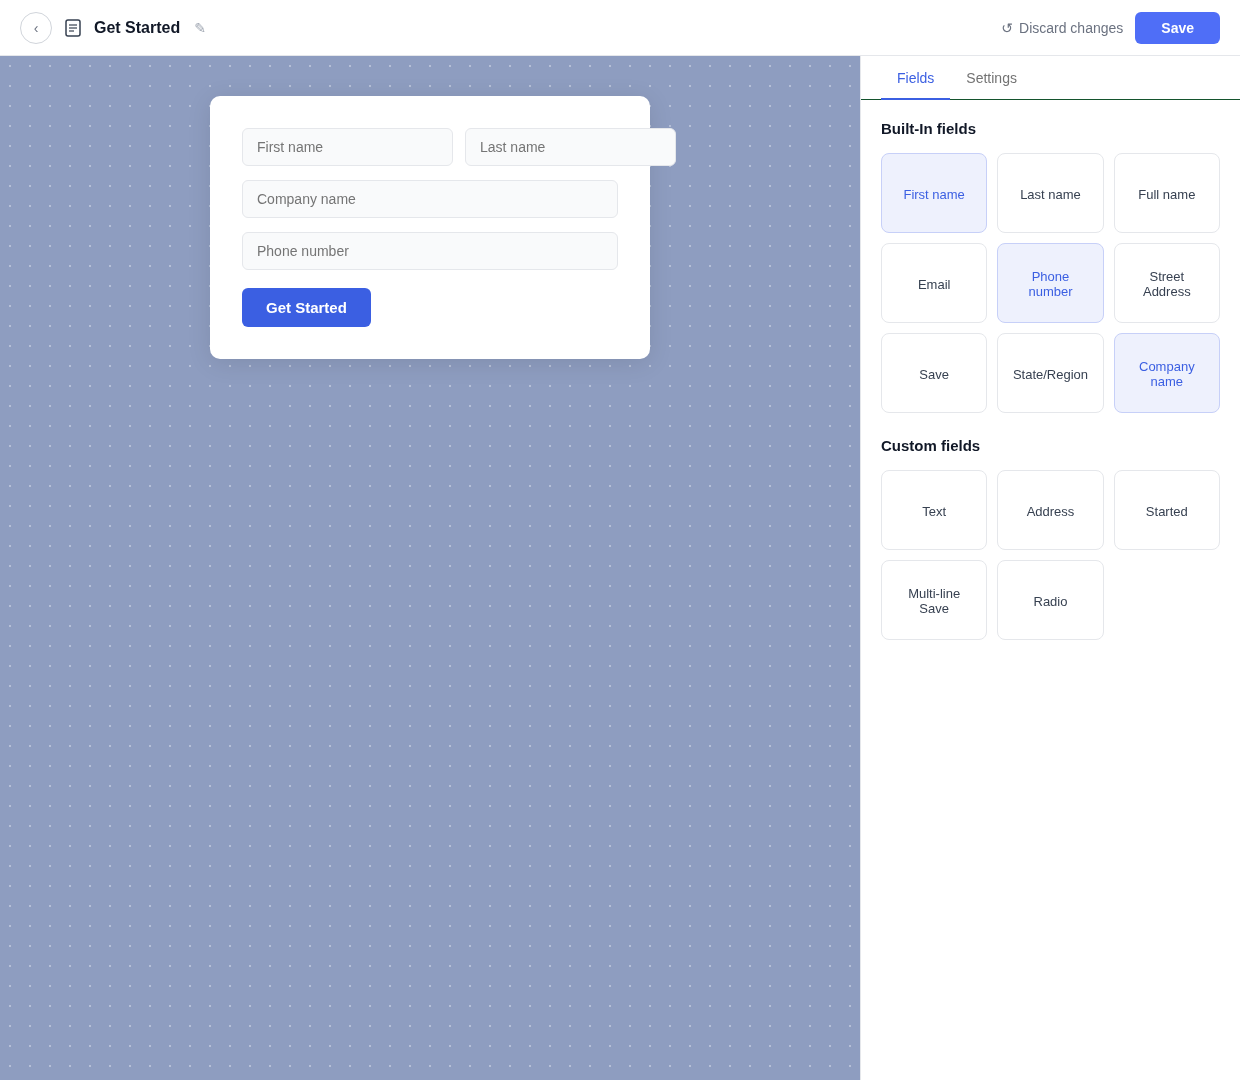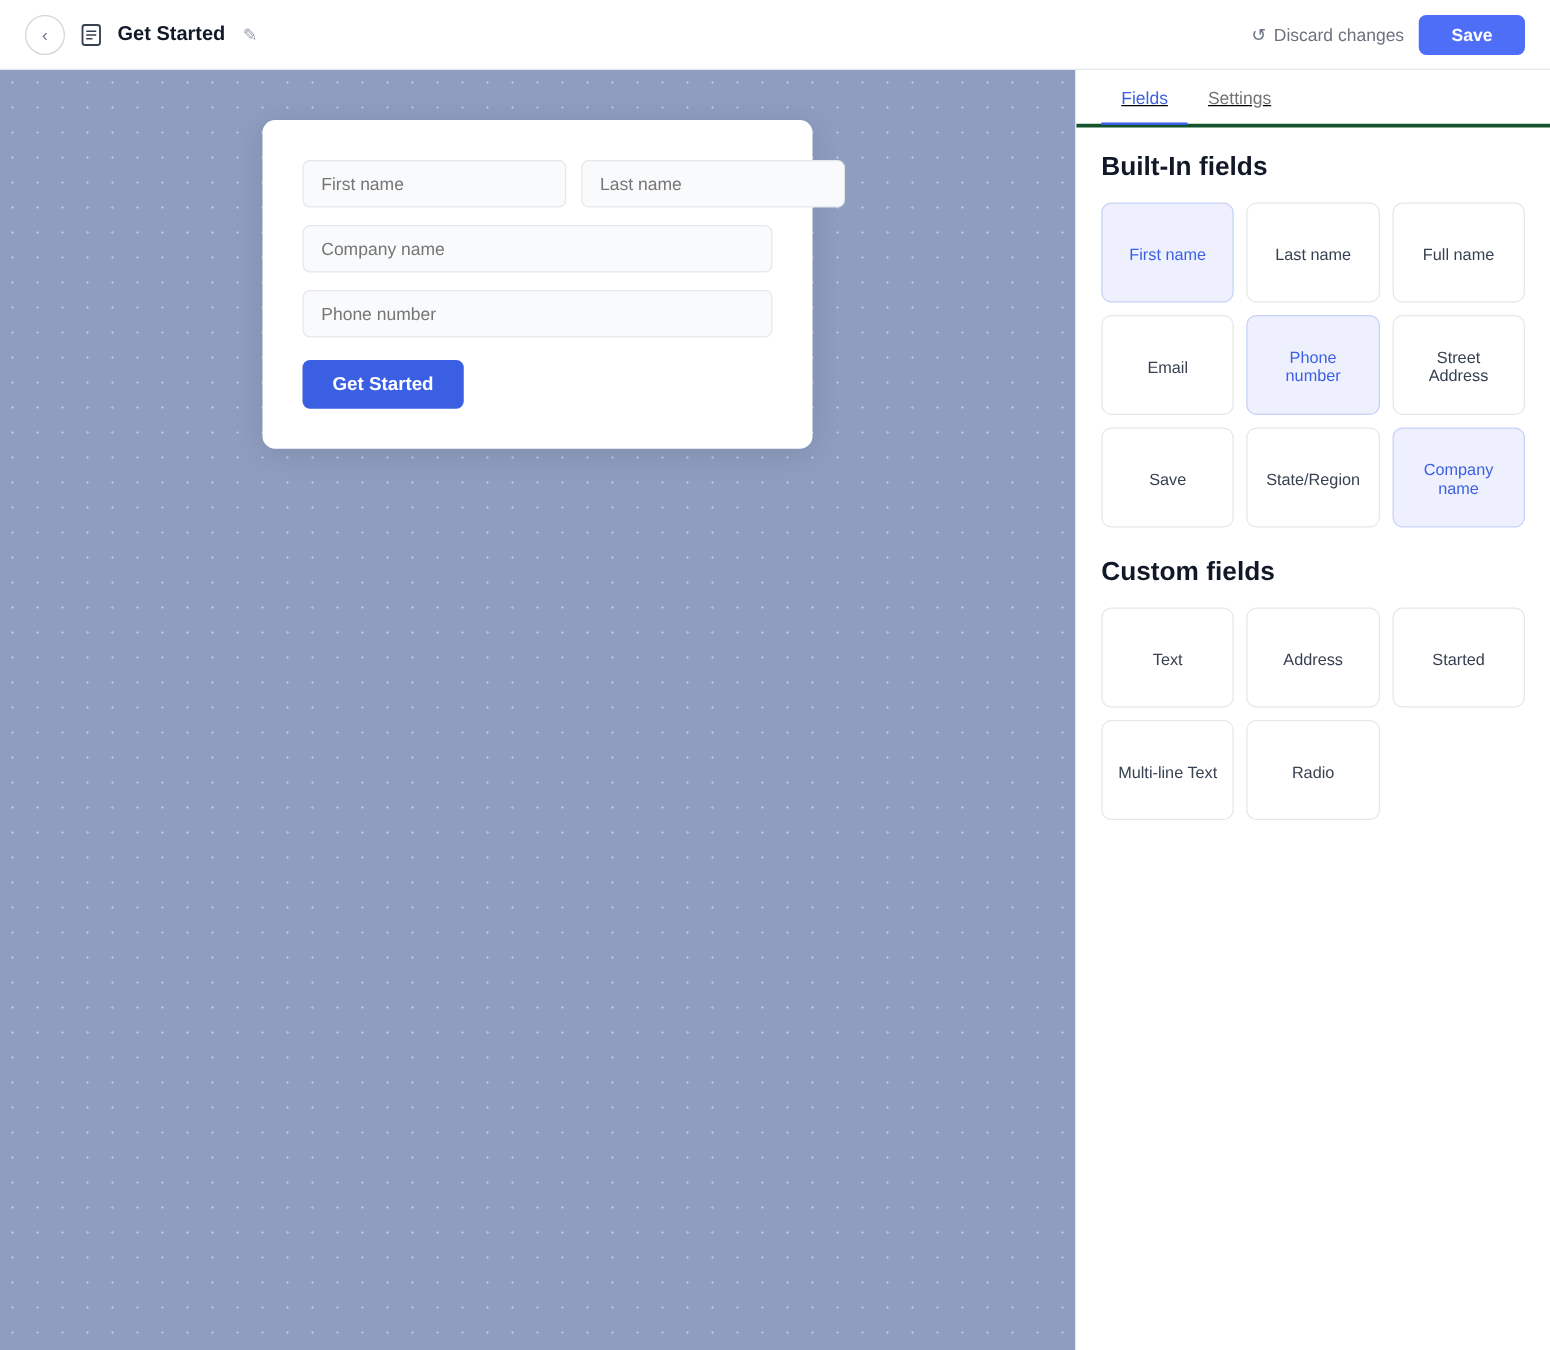"Fields" .panel-tabs { border-bottom: 3px solid #14532d -> 1px solid #14532d; text-decoration: underline -> none }
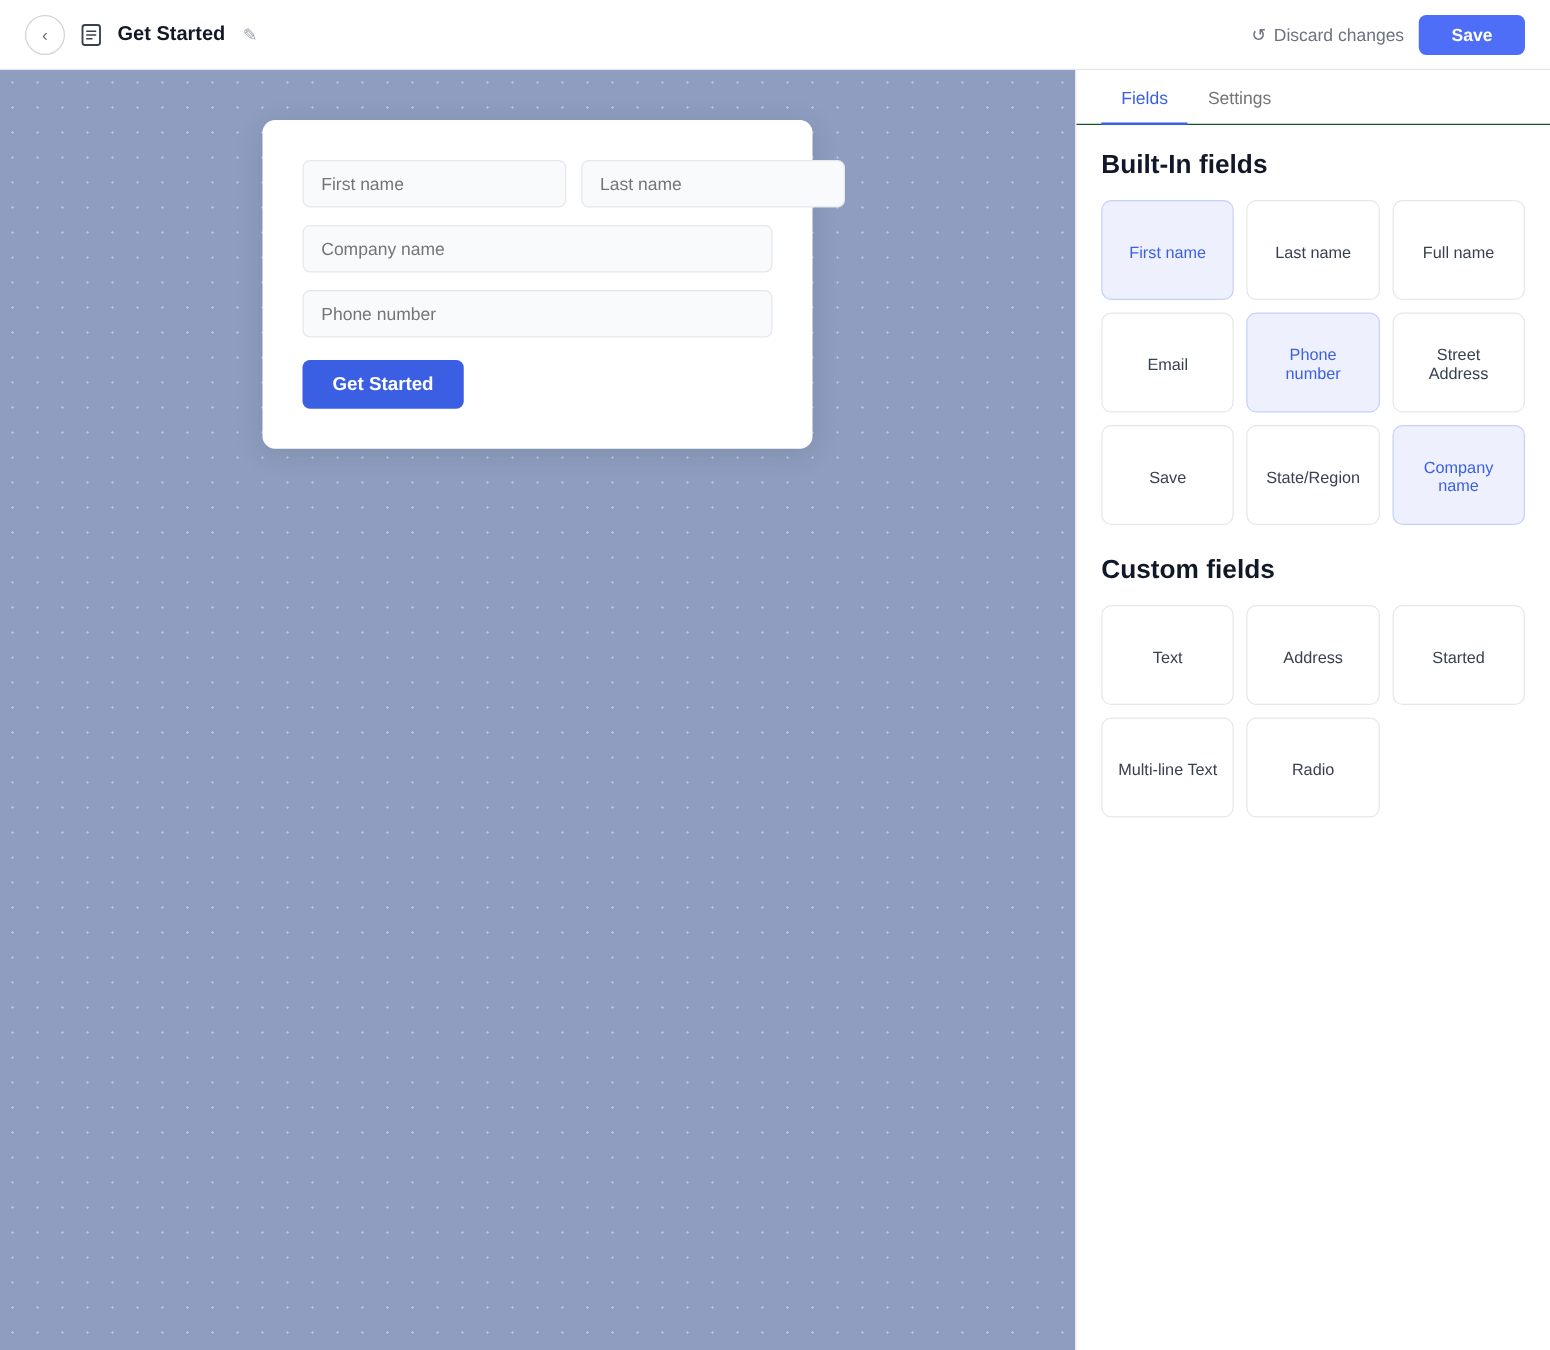"Built-In fields" .section-title { font-size: 21px -> 15px }
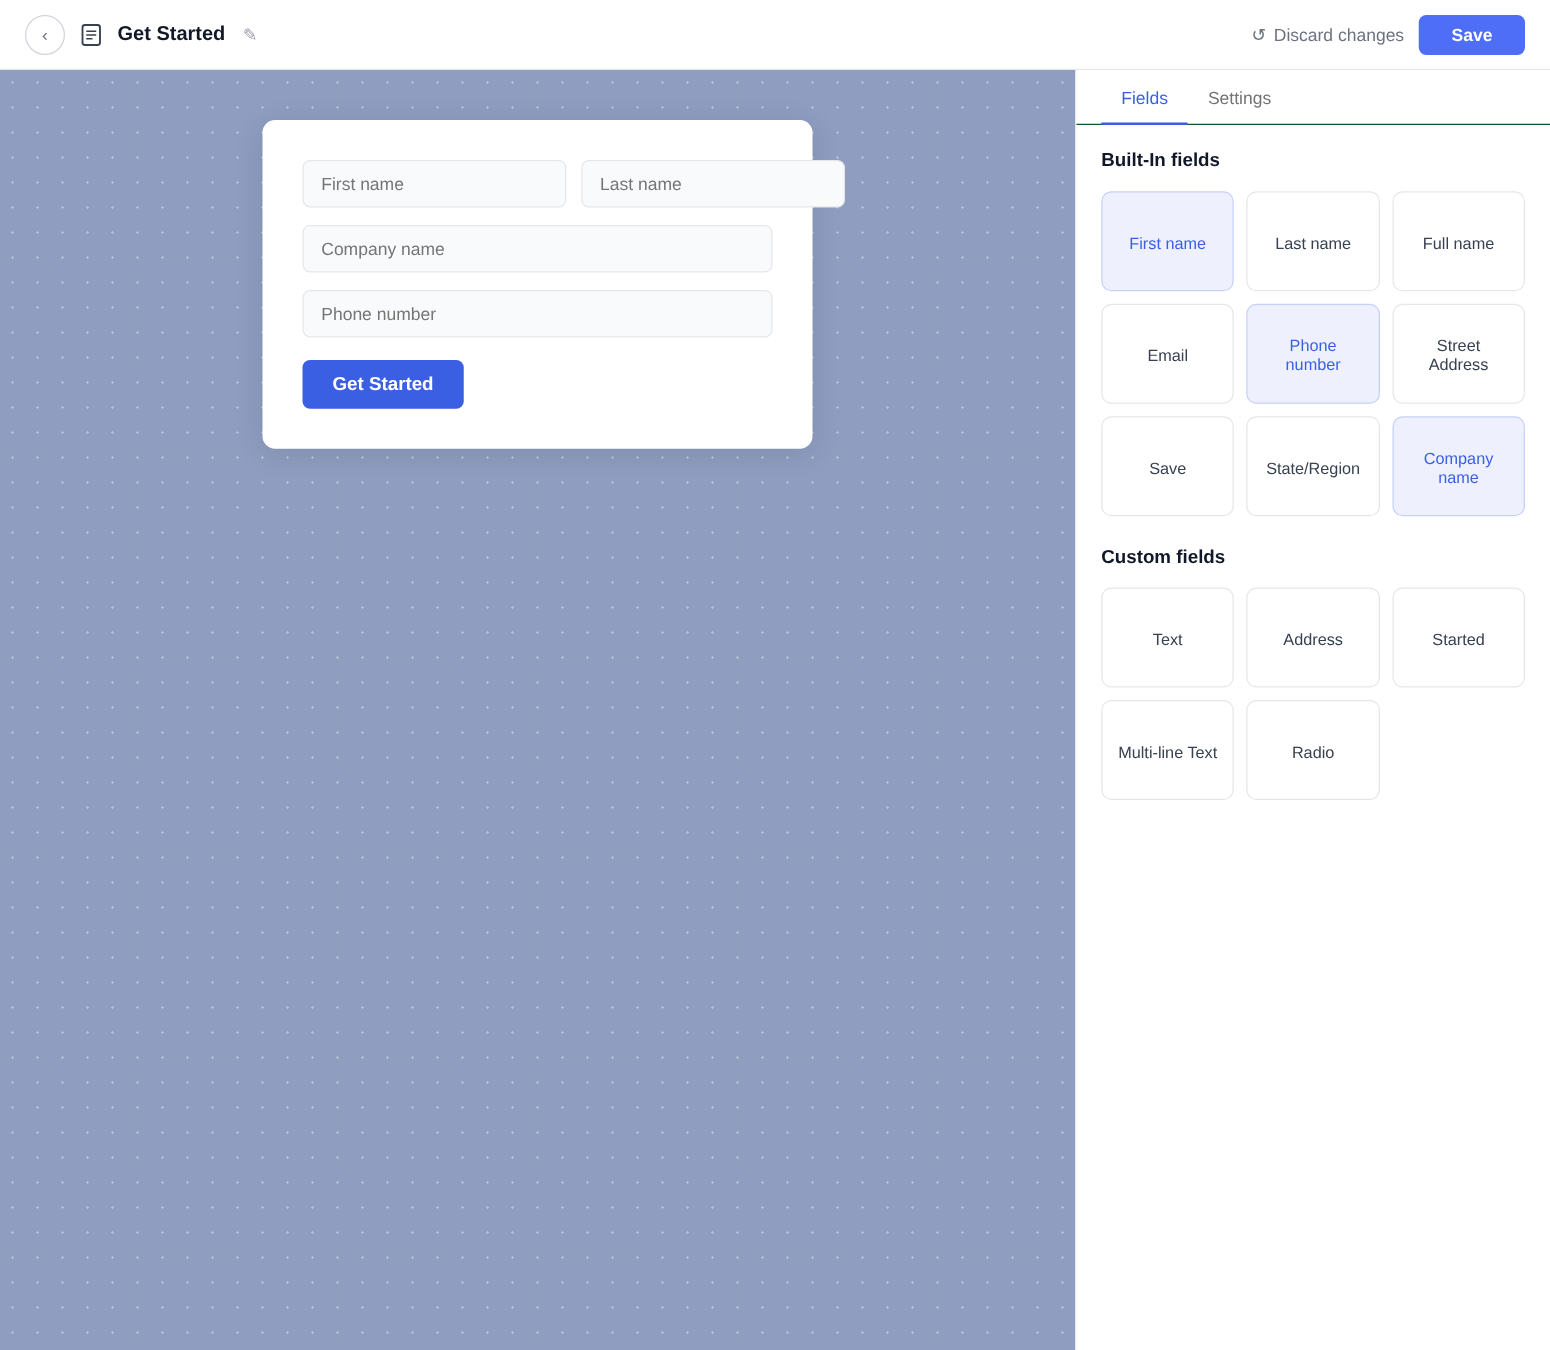"Multi-line Text" span { text: Text -> Save }
